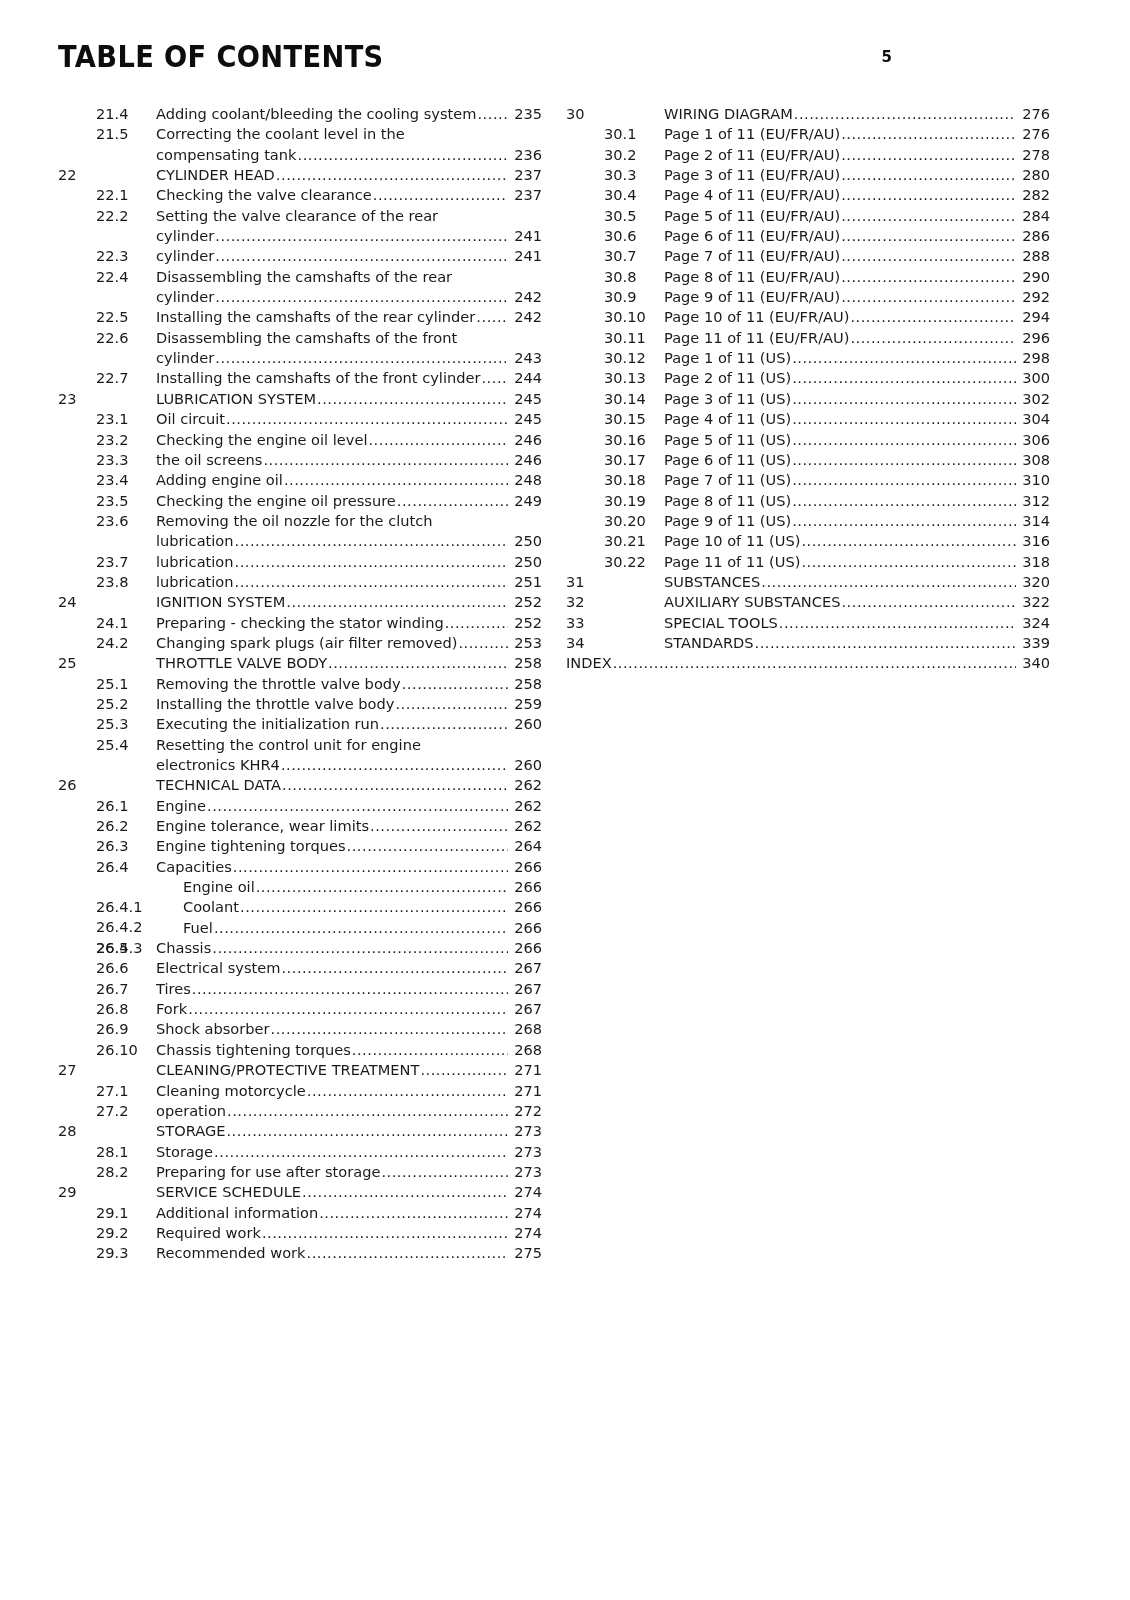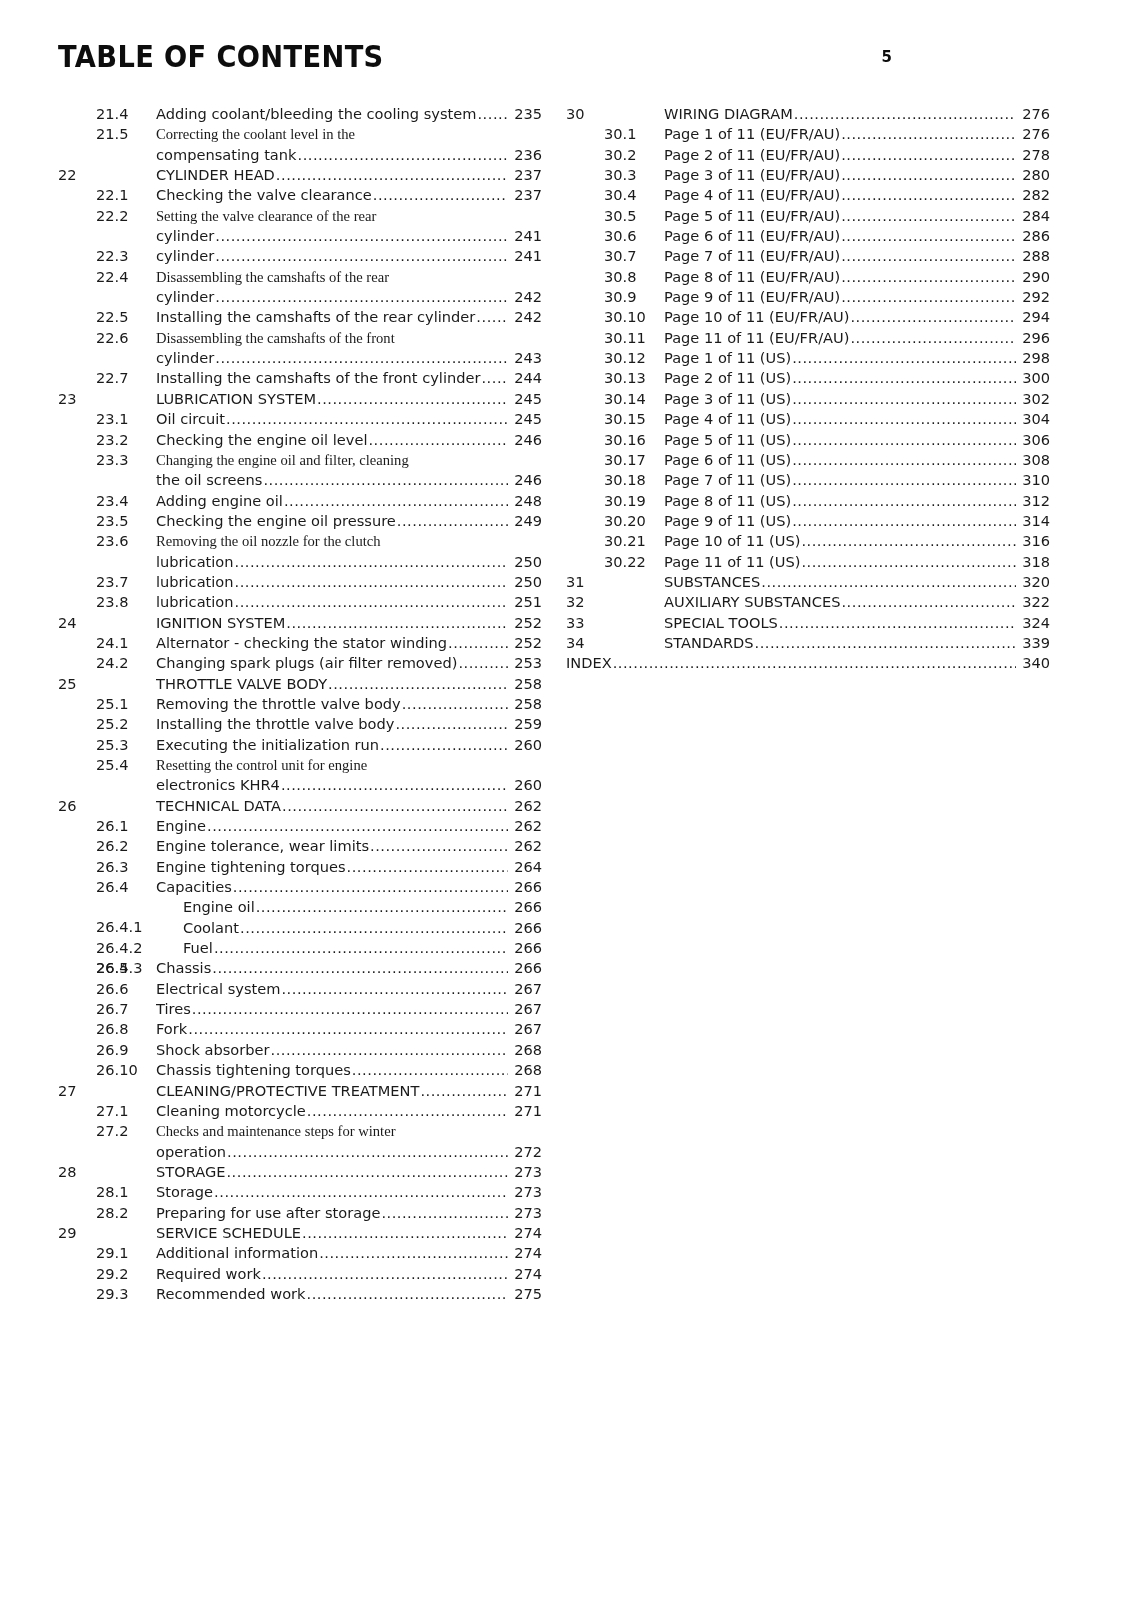"Correcting the coolant level in" .line.cont .txt { font-family: Liberation Serif, serif -> none }
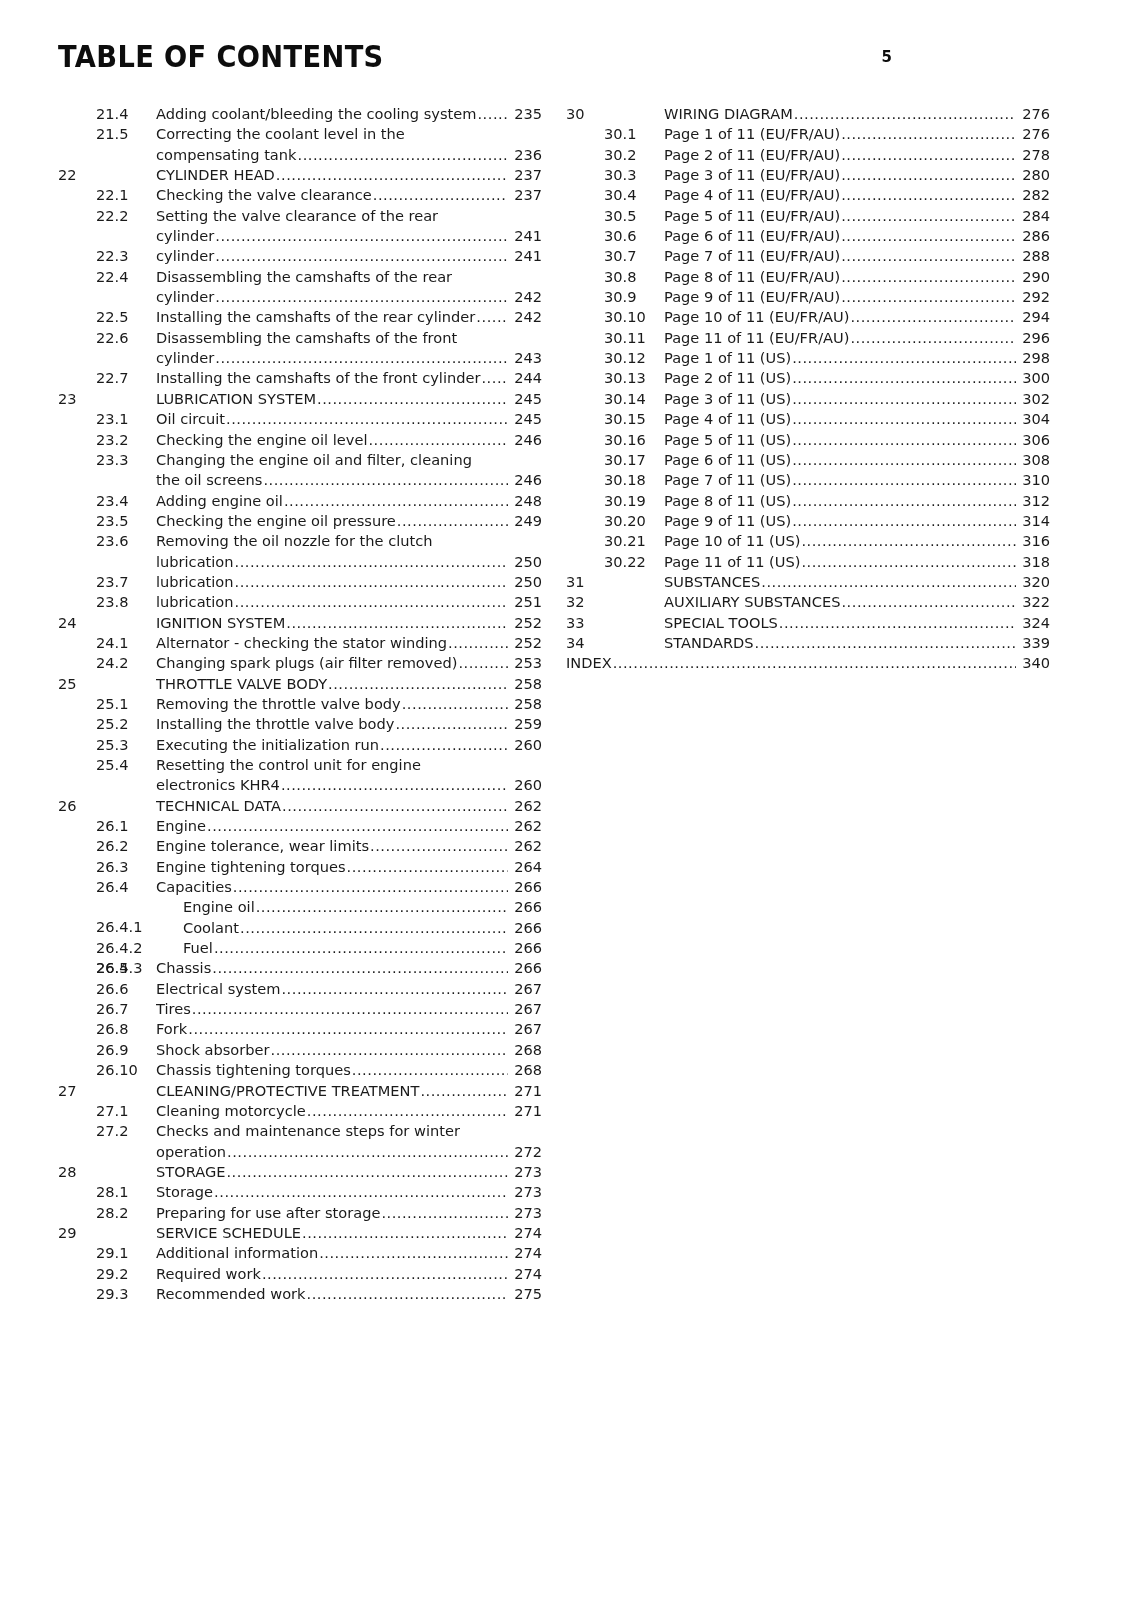"Changing the engine oil and" div.line { html: <div> <span>Changing the engine oil and filter, cleaning</span> </div> -> none }
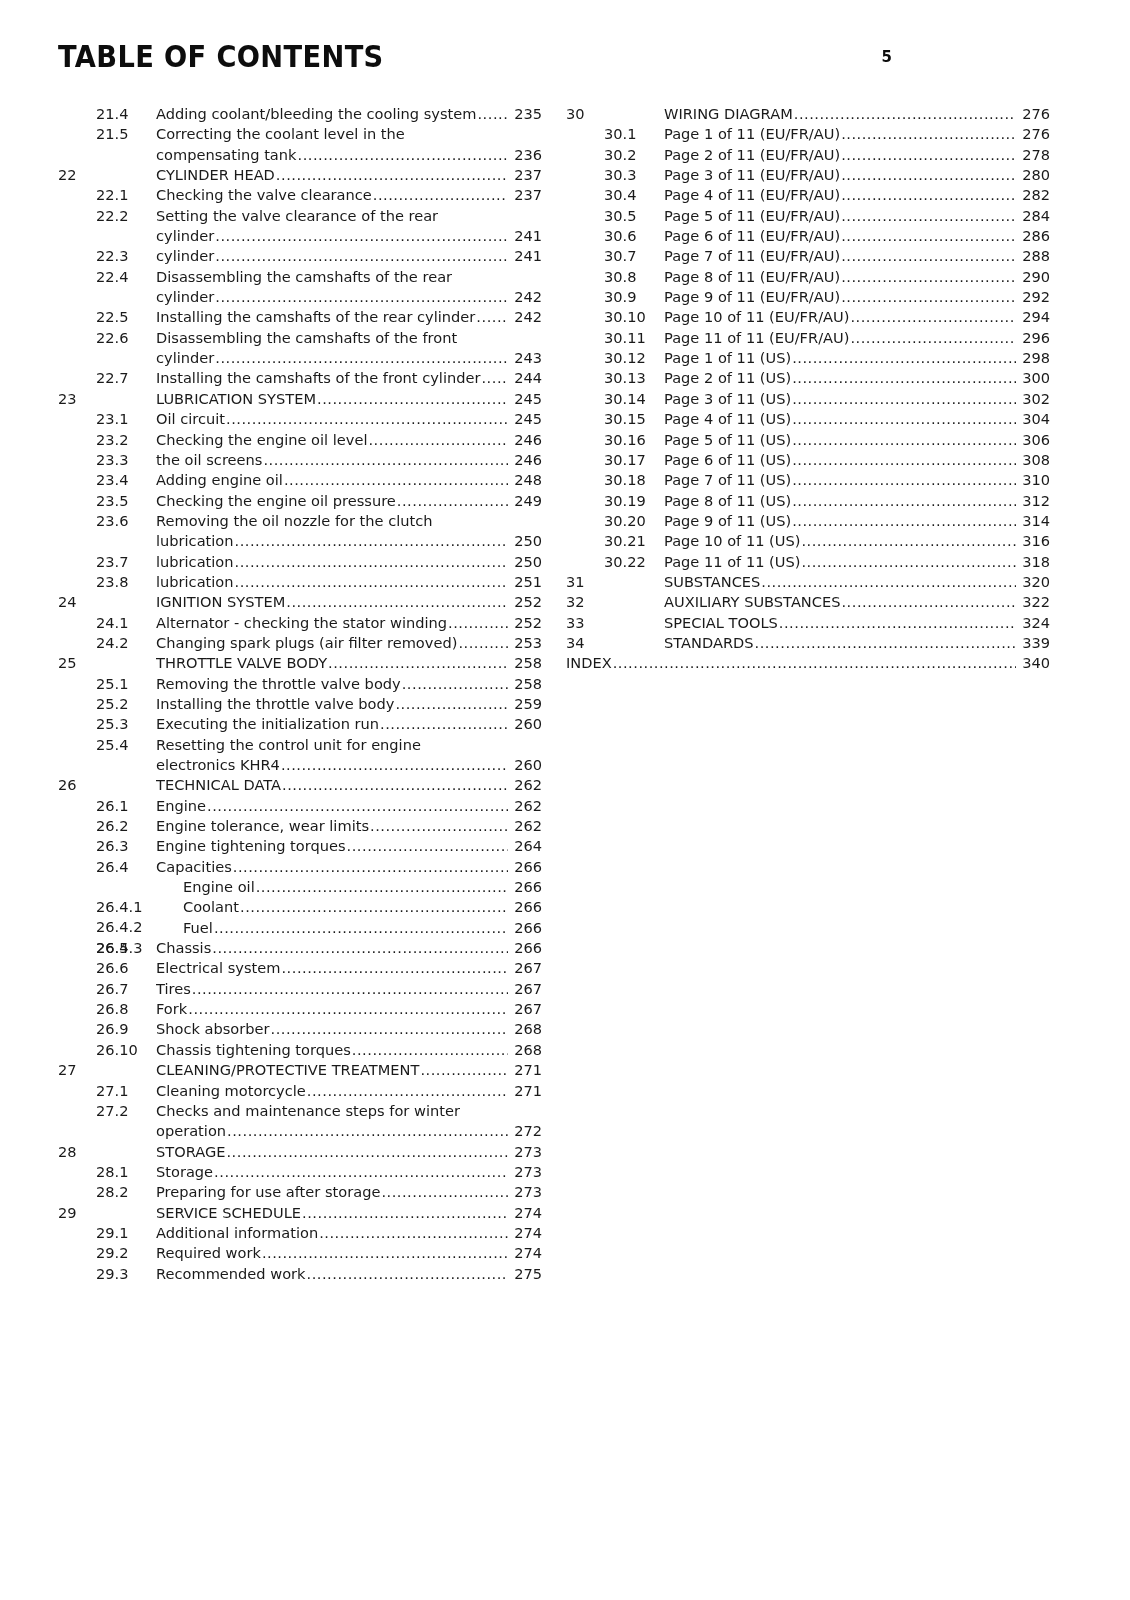"Alternator - checking the stator" span.txt { text: Alternator -> Preparing }
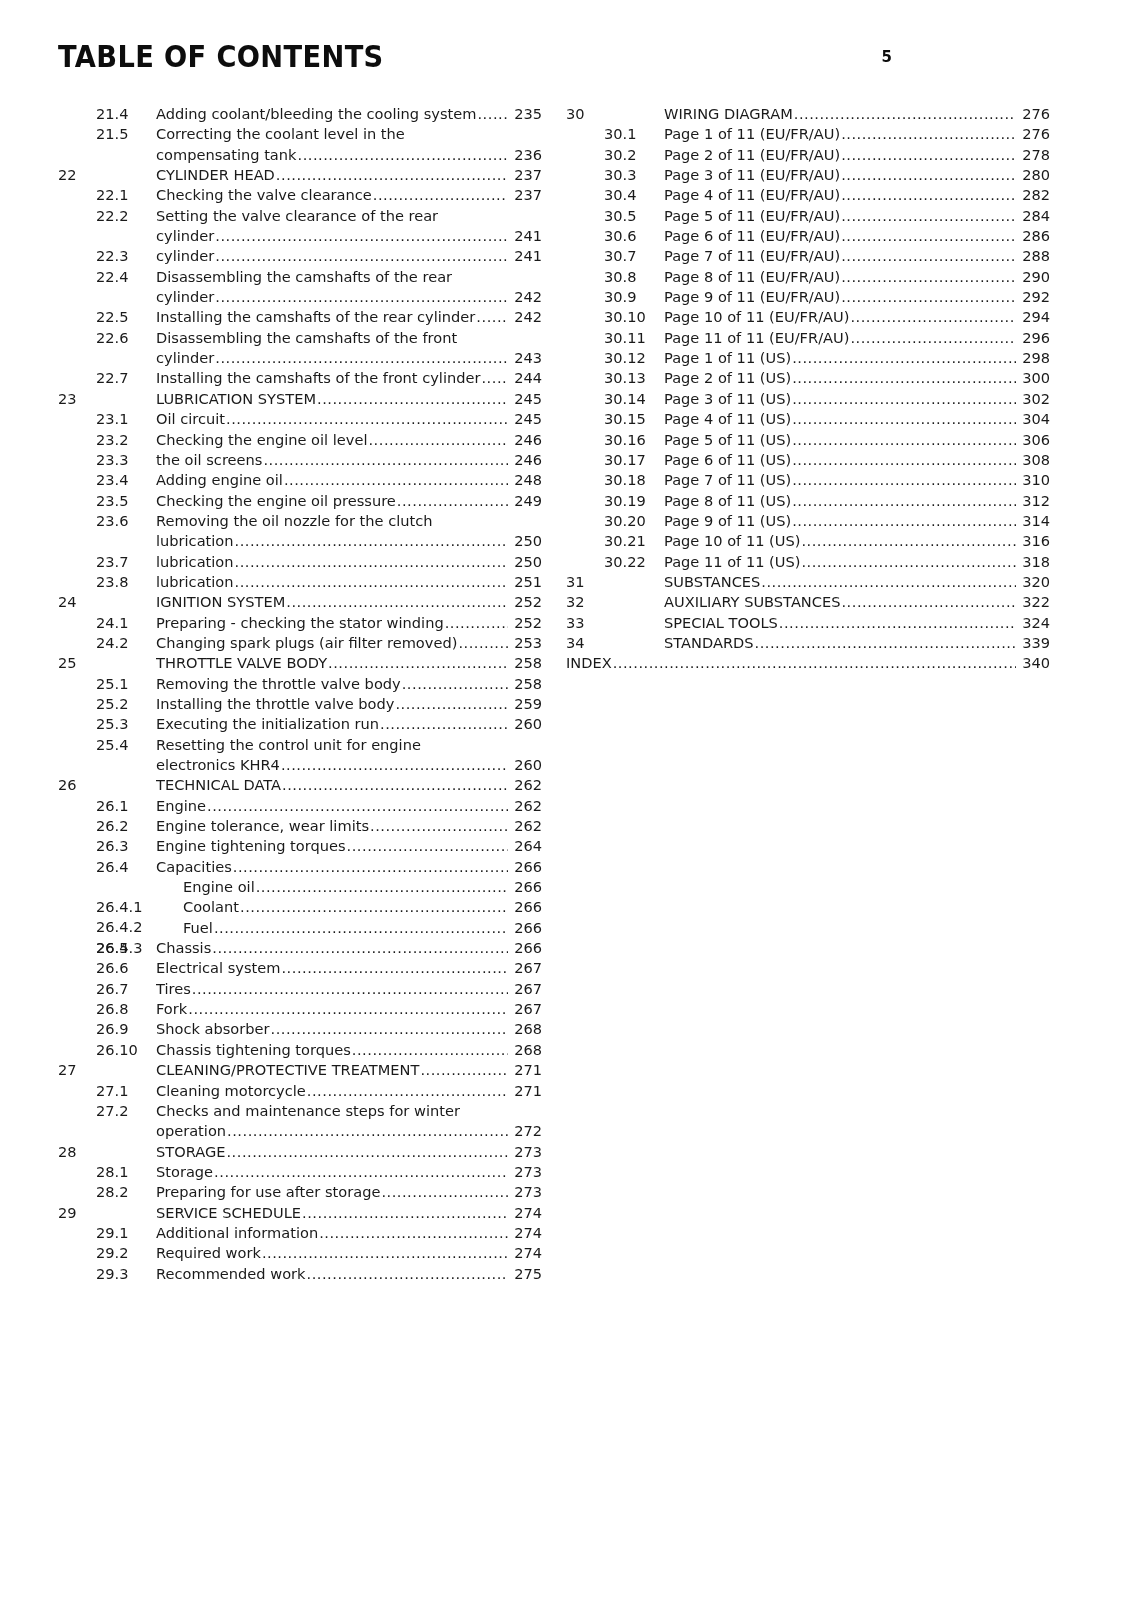"Checks and maintenance steps for" div.line { html: <div> <span>Checks and maintenance steps for winter</span> </div> -> none }
